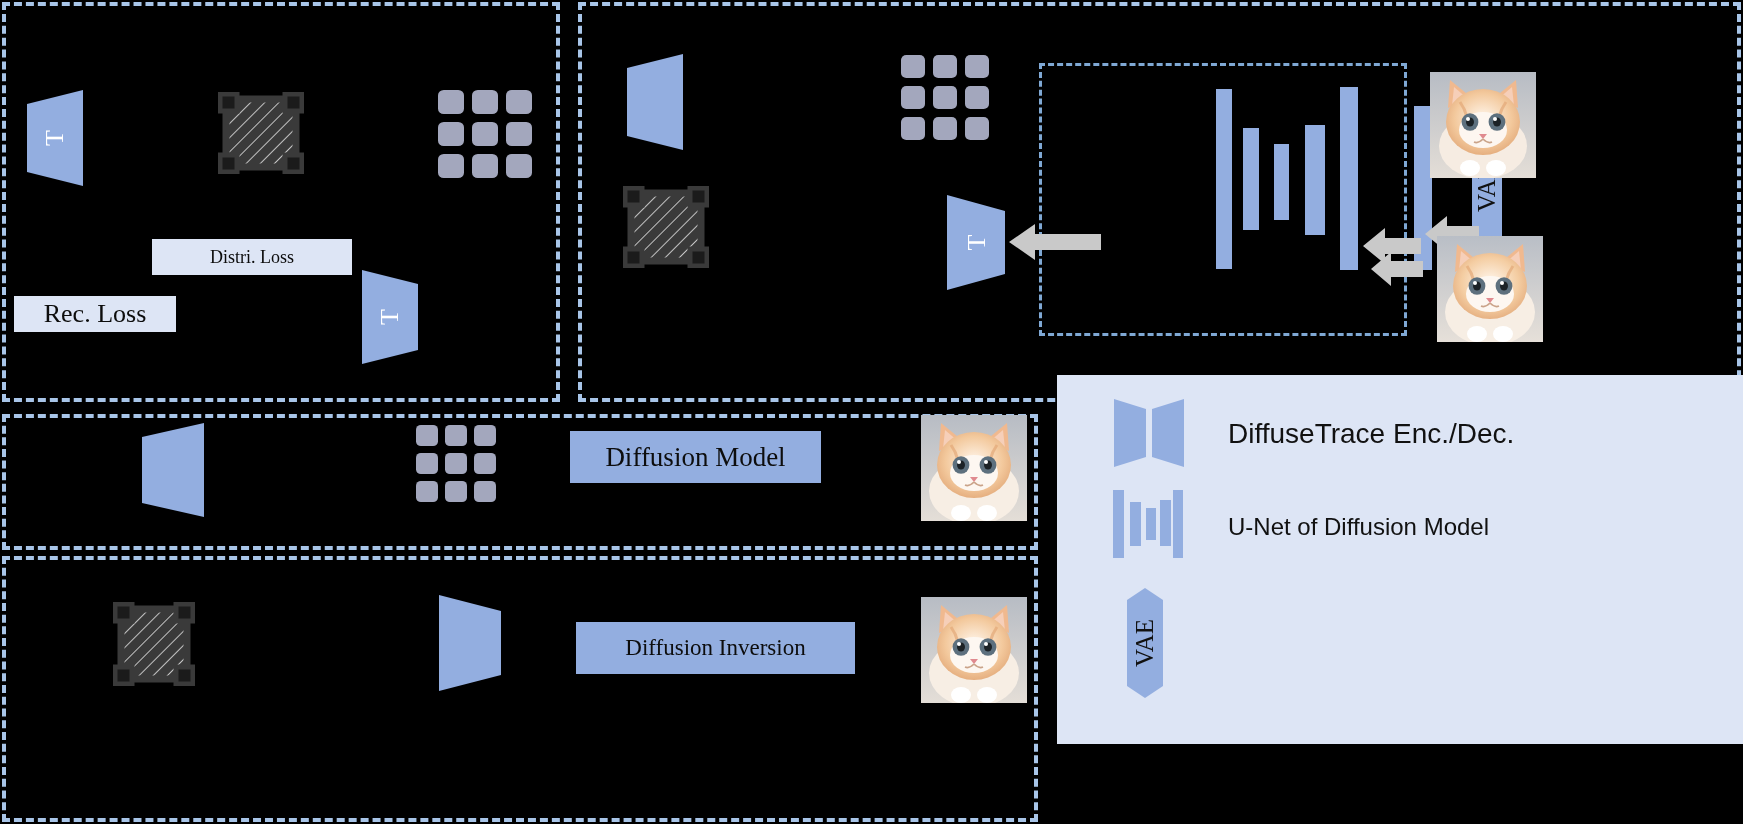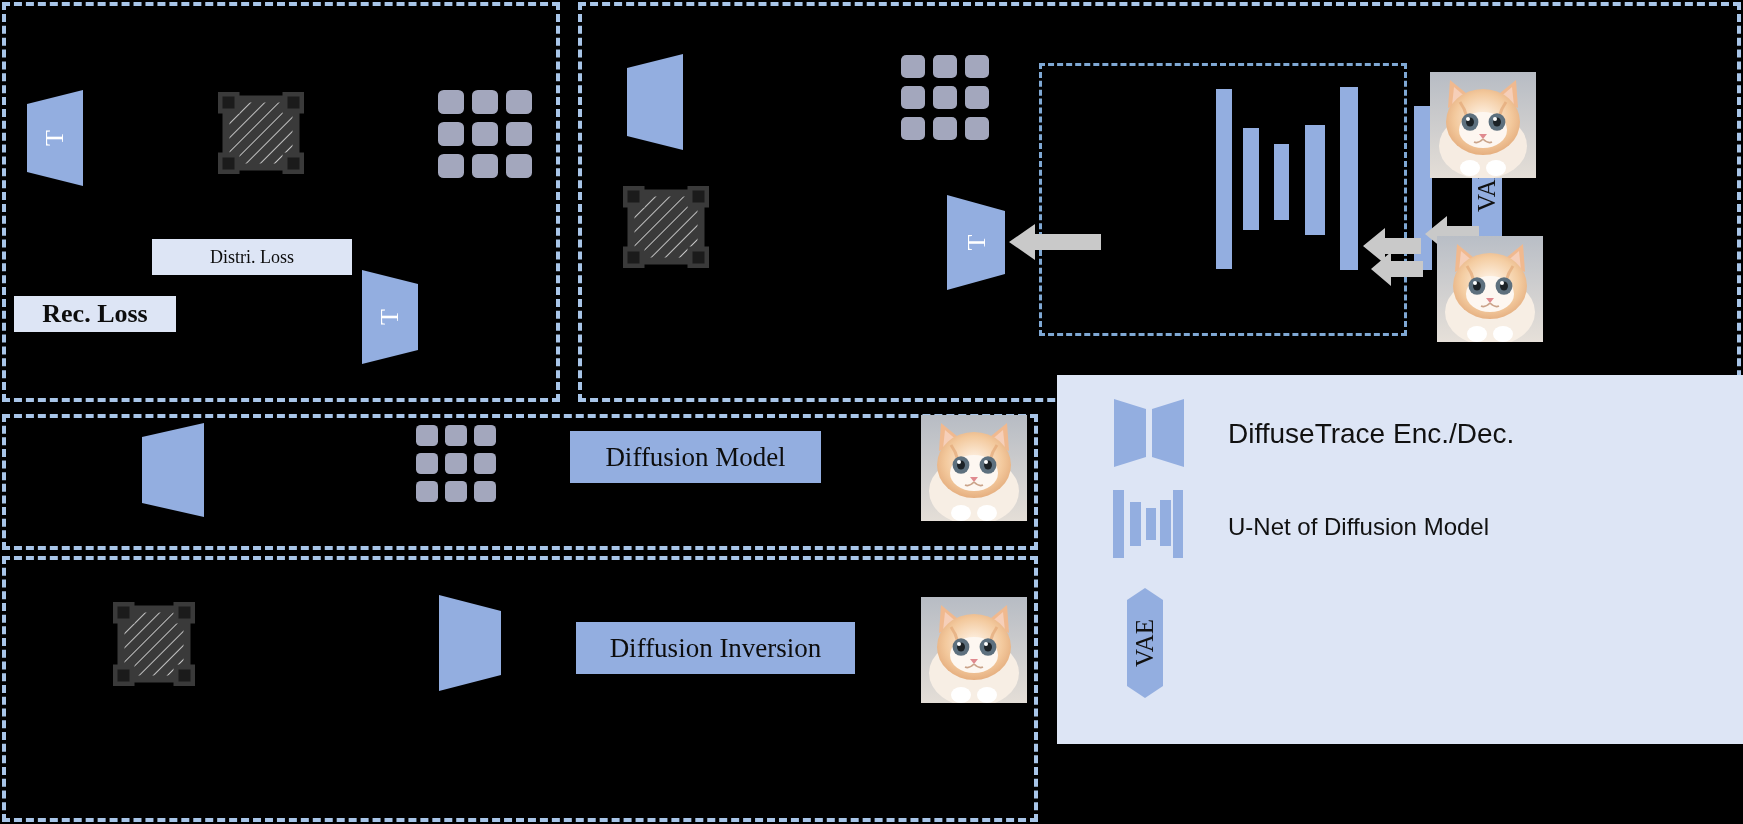"Rec. Loss" div.chip { font-weight: bold -> none }
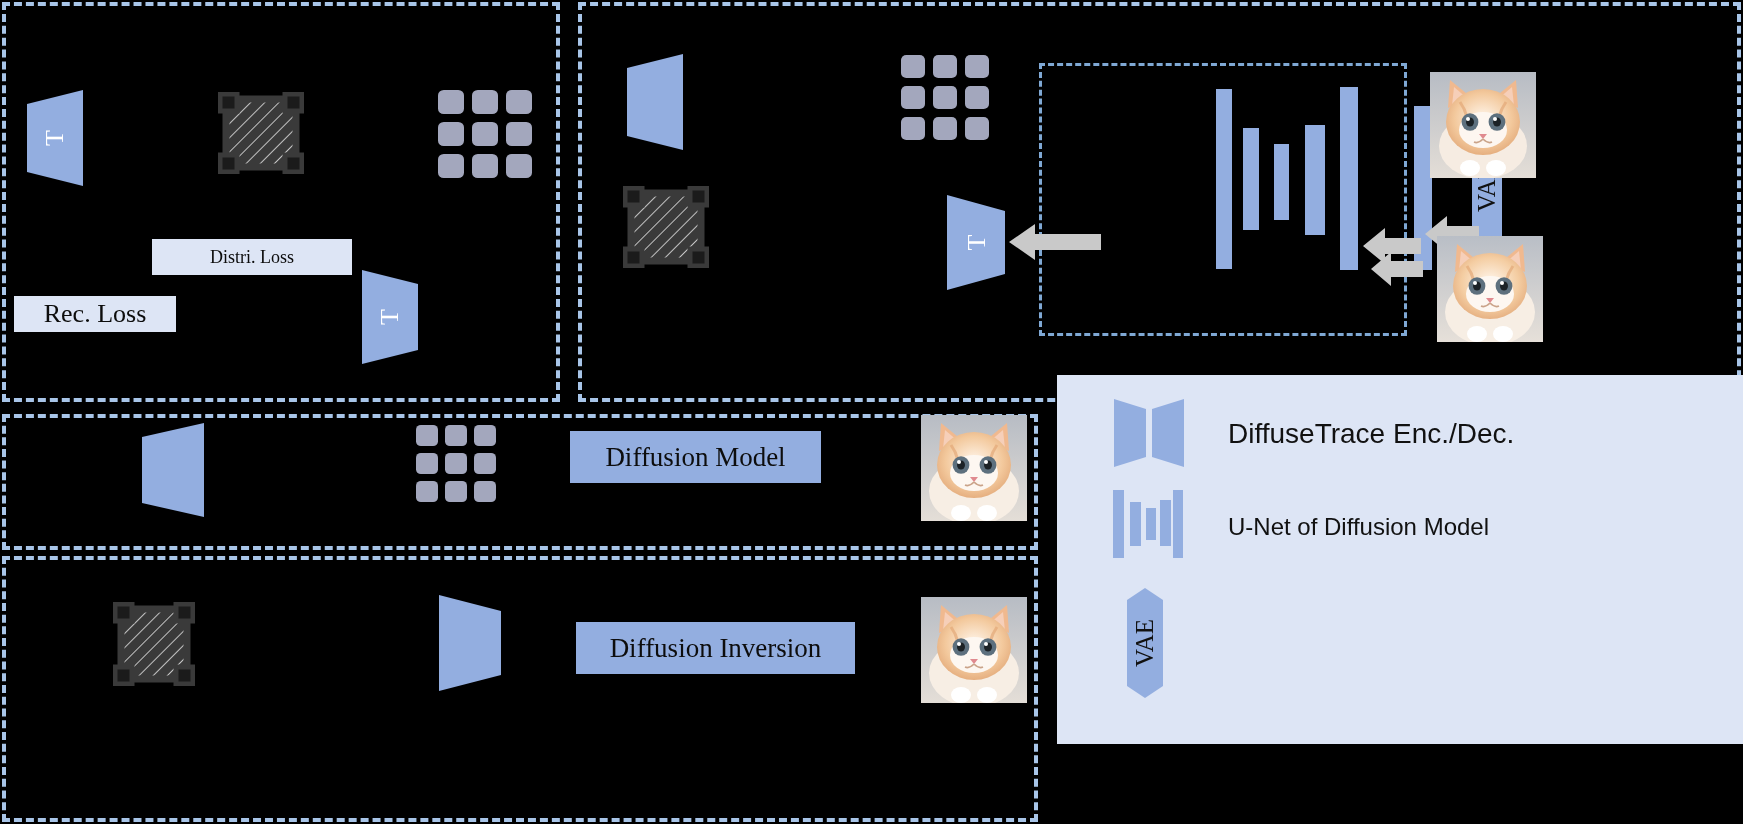"Diffusion Inversion" div.pill { font-size: 27px -> 23px }
